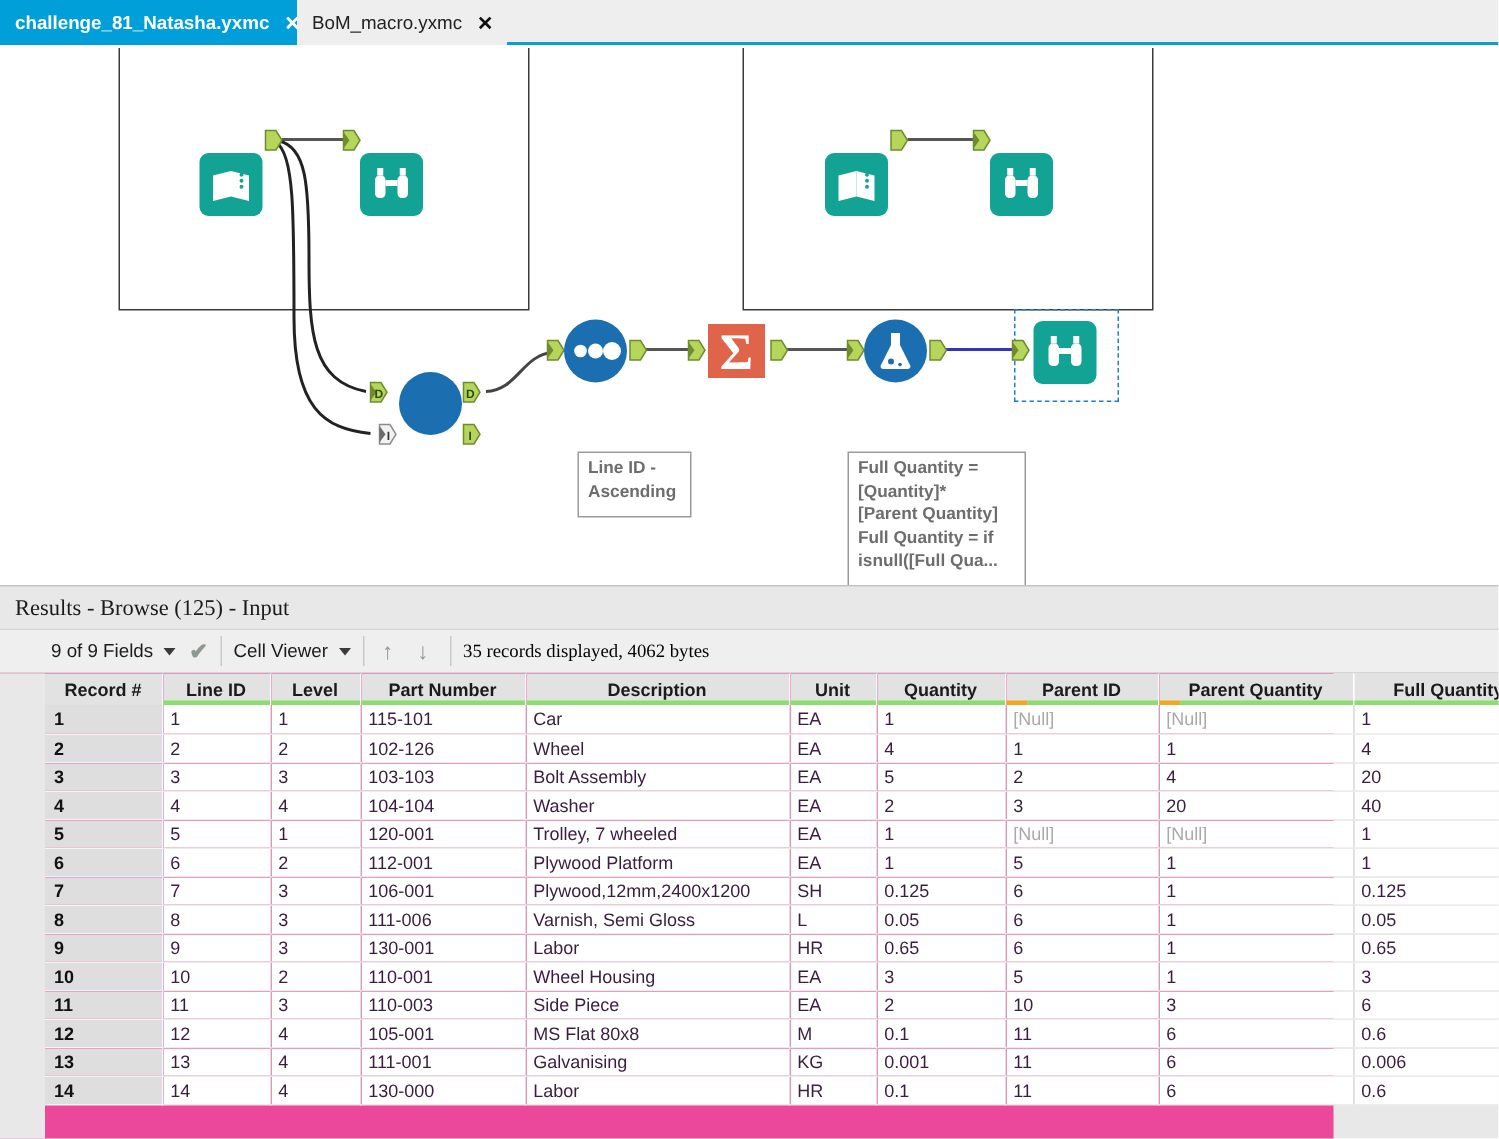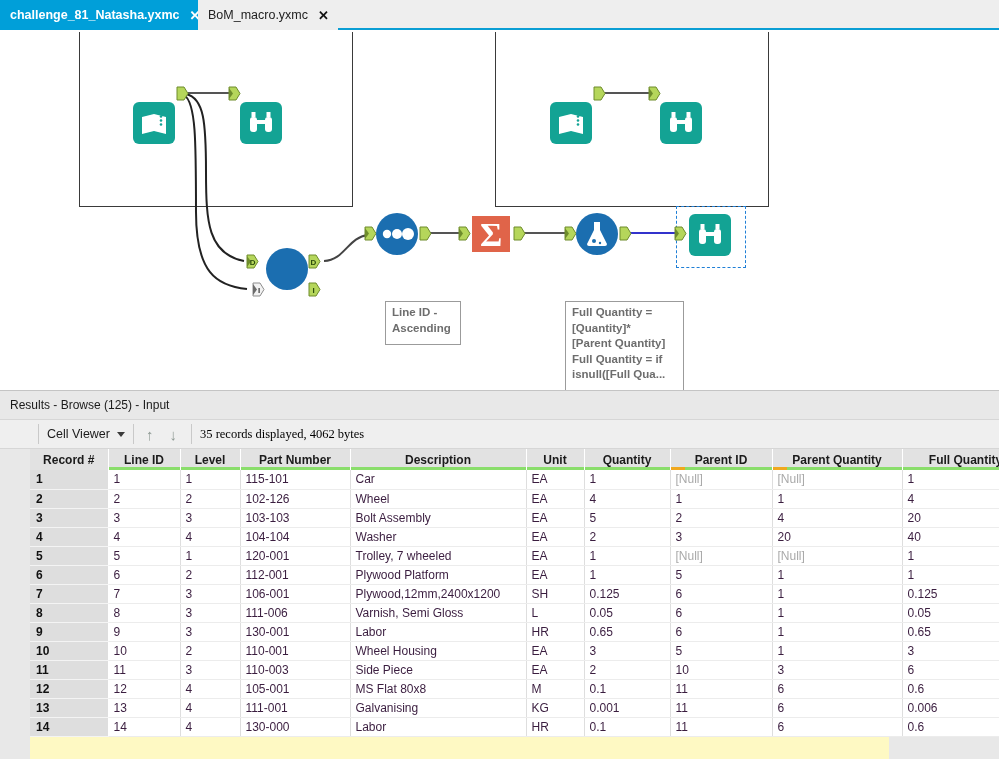"Results - Browse (125) -" .results-title { font-family: none -> Liberation Serif, serif; font-size: 12px -> 15px }
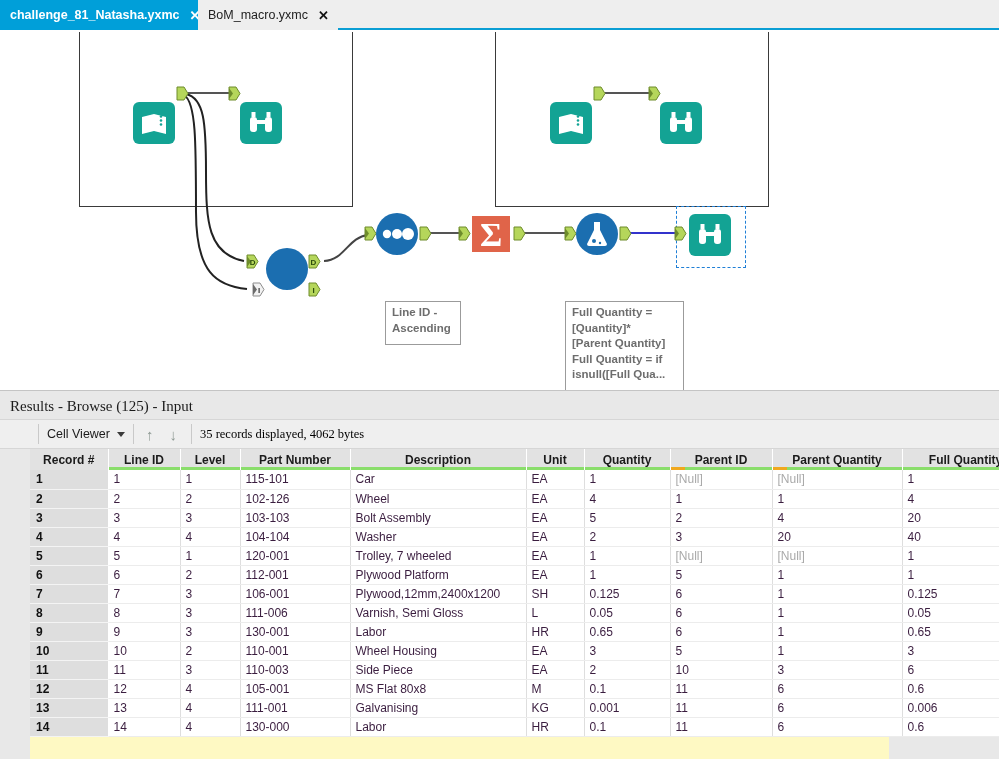"9 of 9 Fields" div.tb-group { html: none -> <div> <span>9 of 9 Fields</span> <span></span> <span>✔</span> </div> }
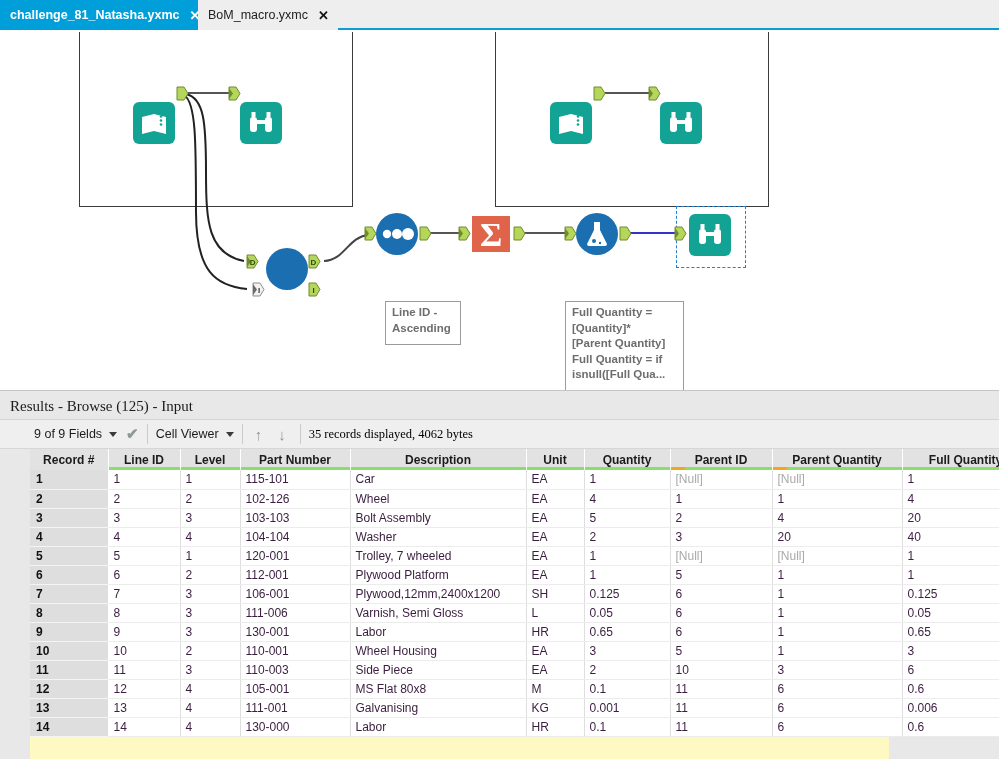"Record #" .grid-wrap { background: #fef9c3 -> #ec4899 }
